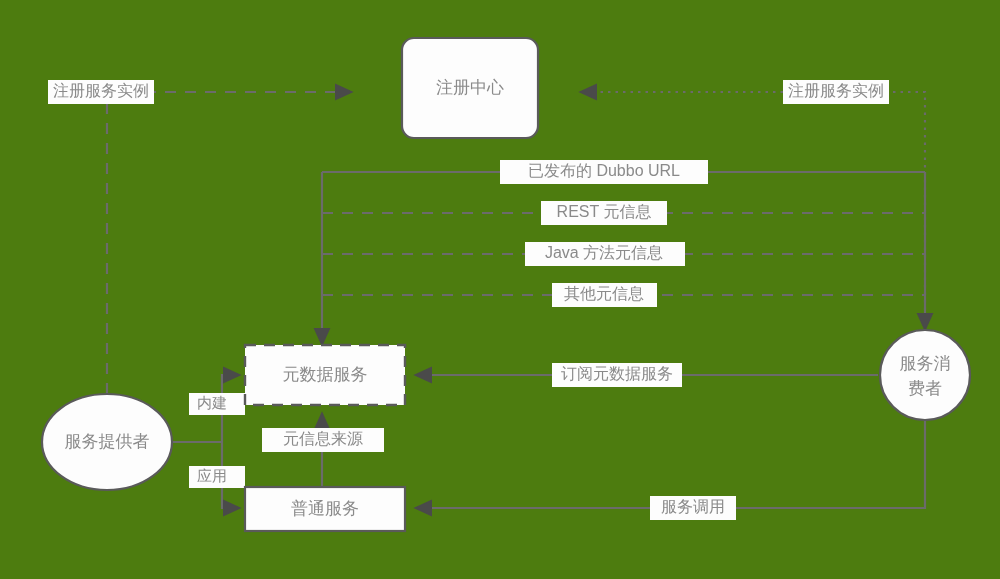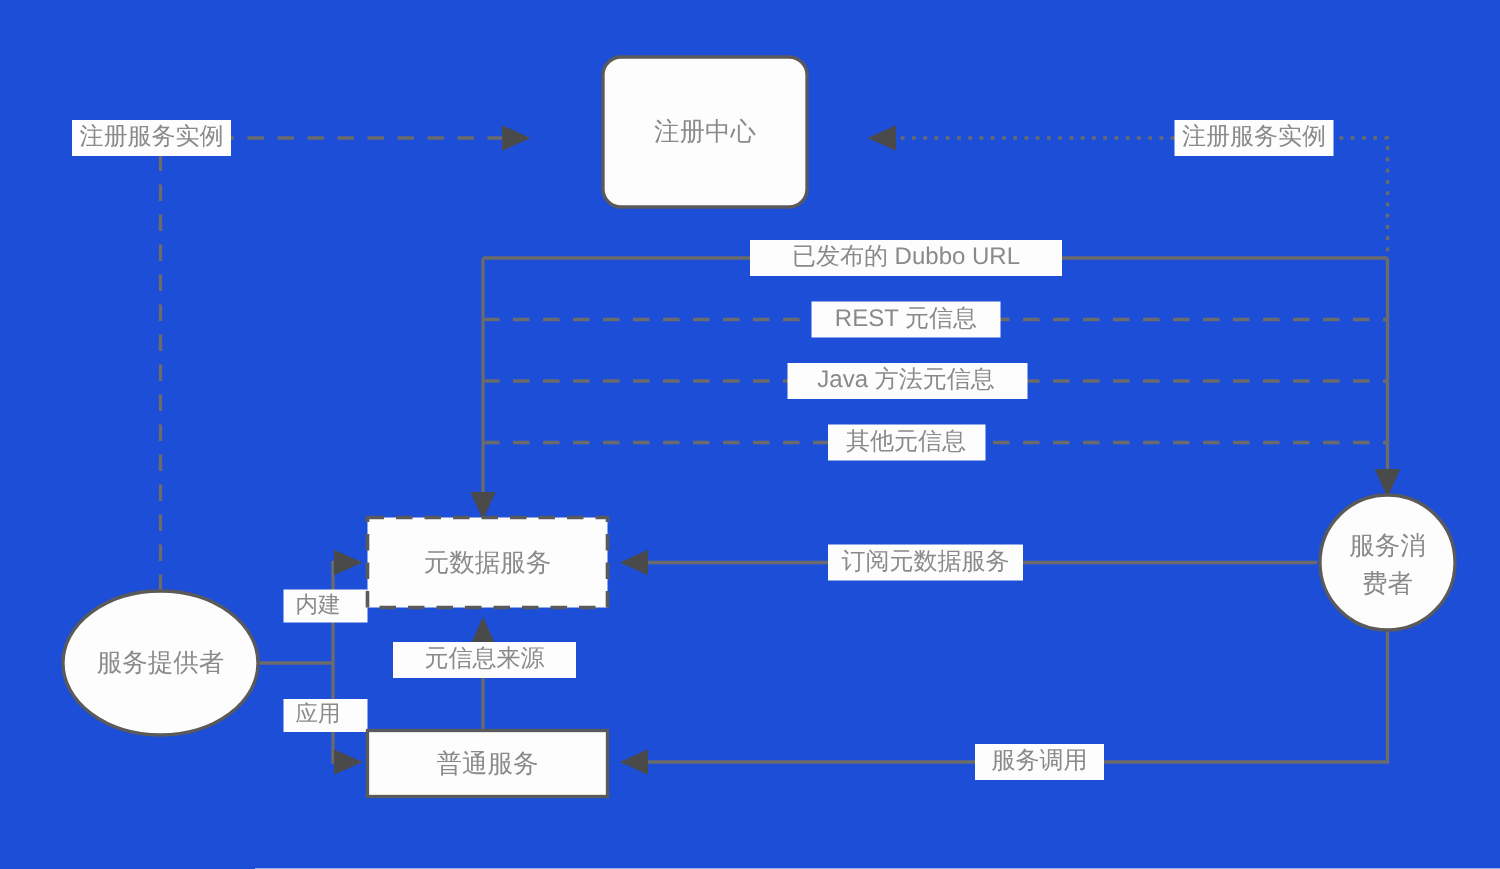"注册服务实例" #diagram-root { background: #1d4ed8 -> #4d7c0f }
